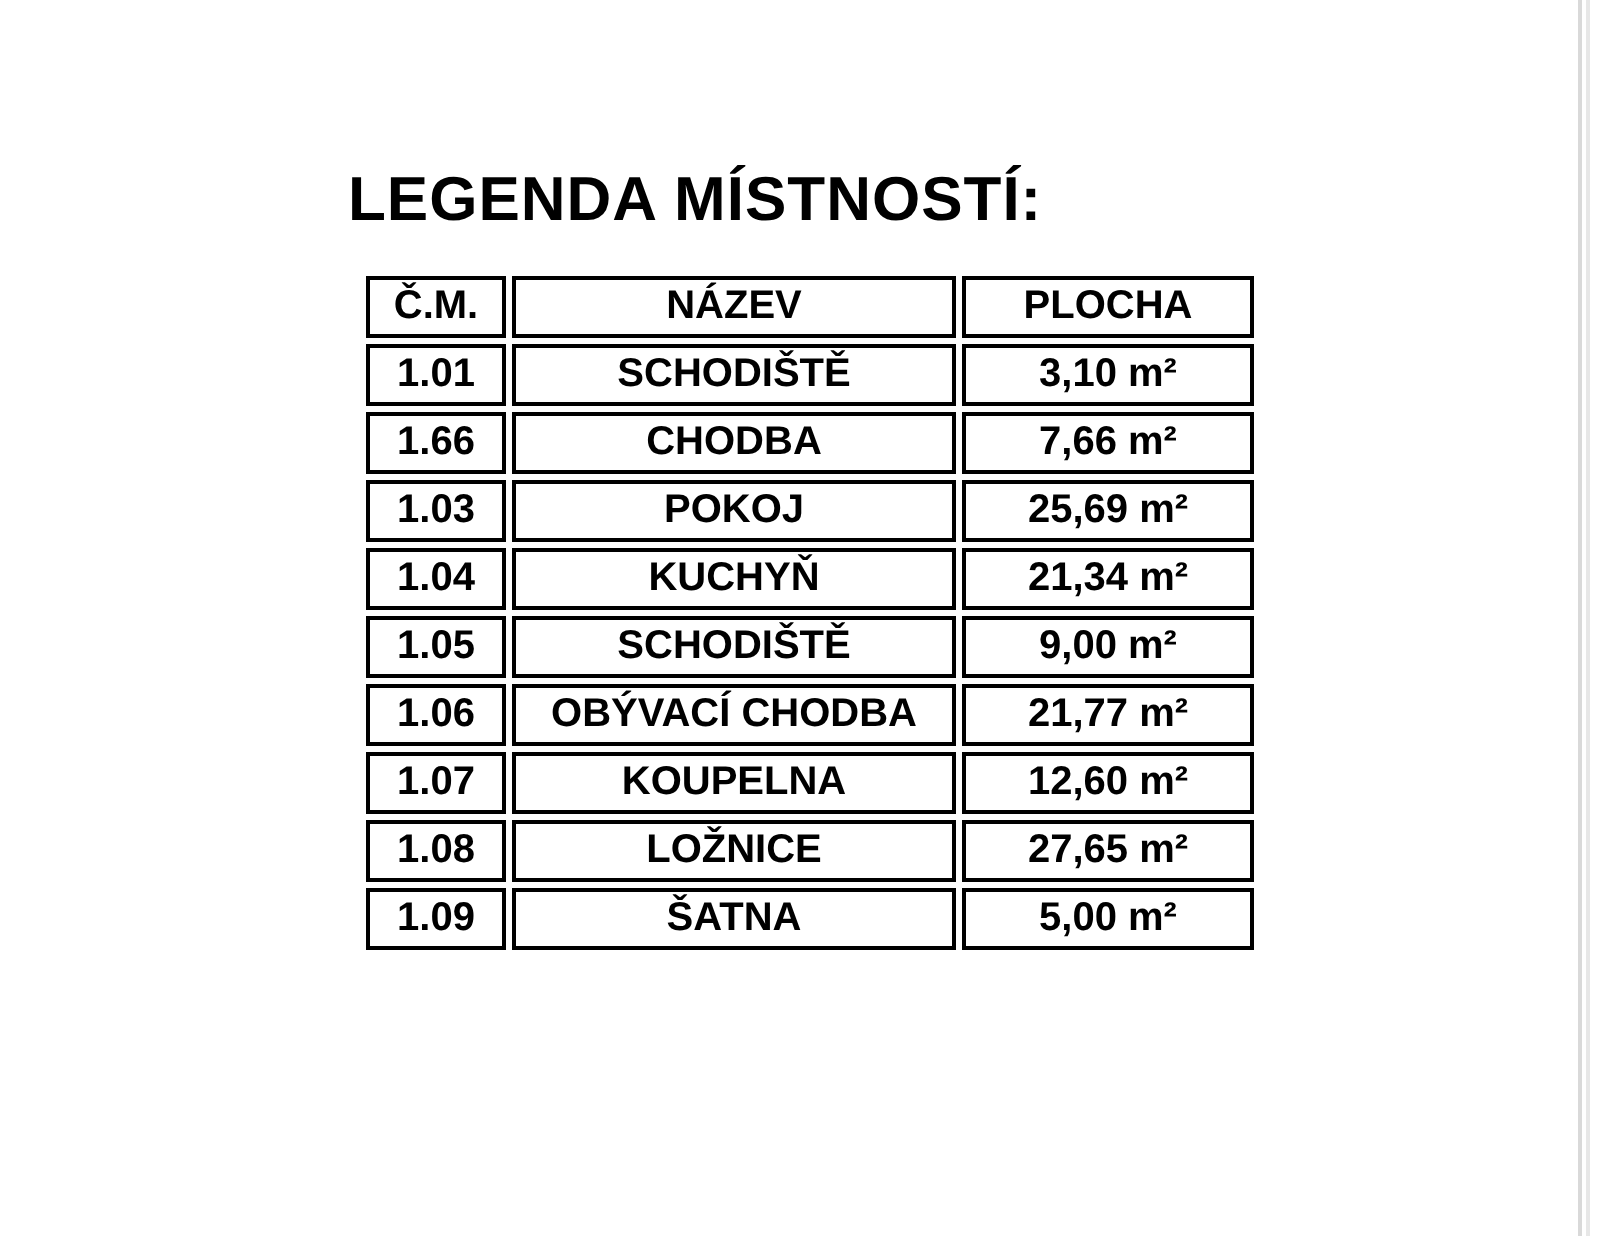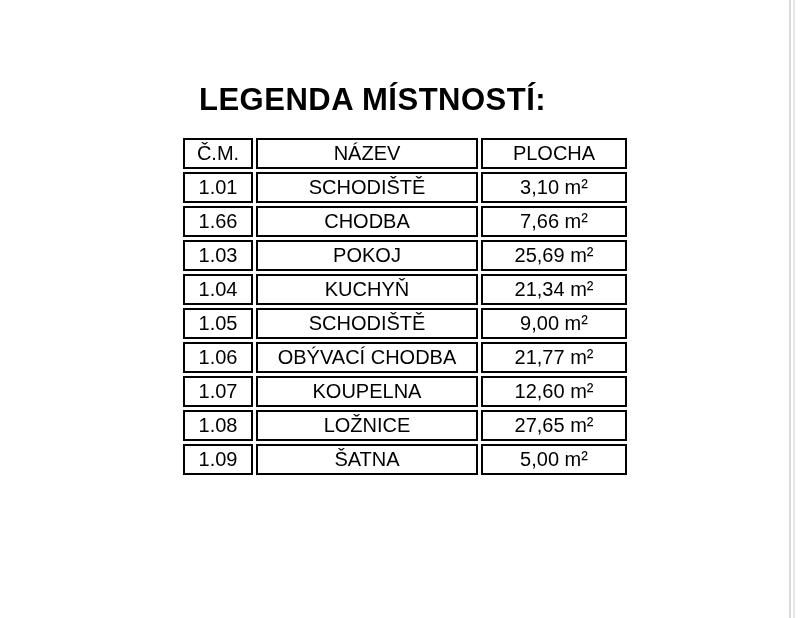"LEGENDA MÍSTNOSTÍ:" .doc-title { left: 199px -> 174px }
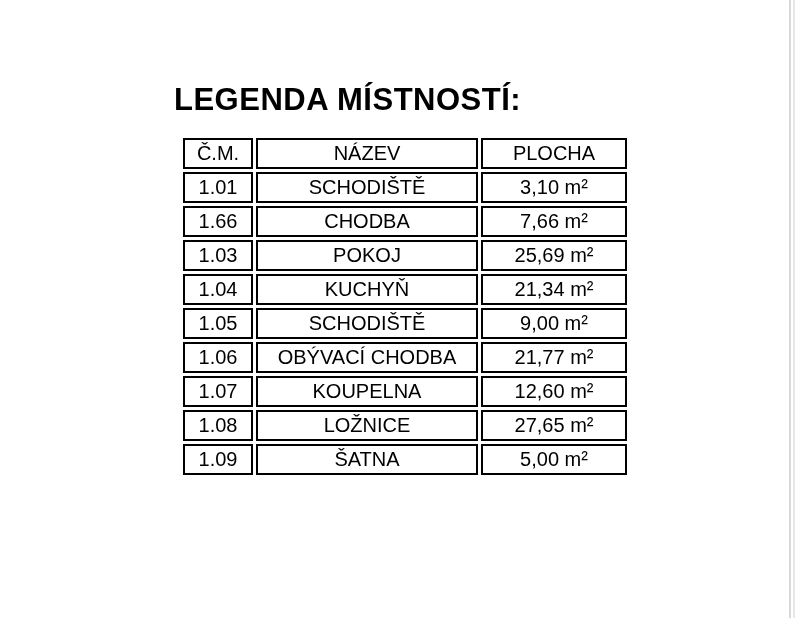"Č.M." table.legend-table td, table.legend-table th { font-weight: normal -> bold }
